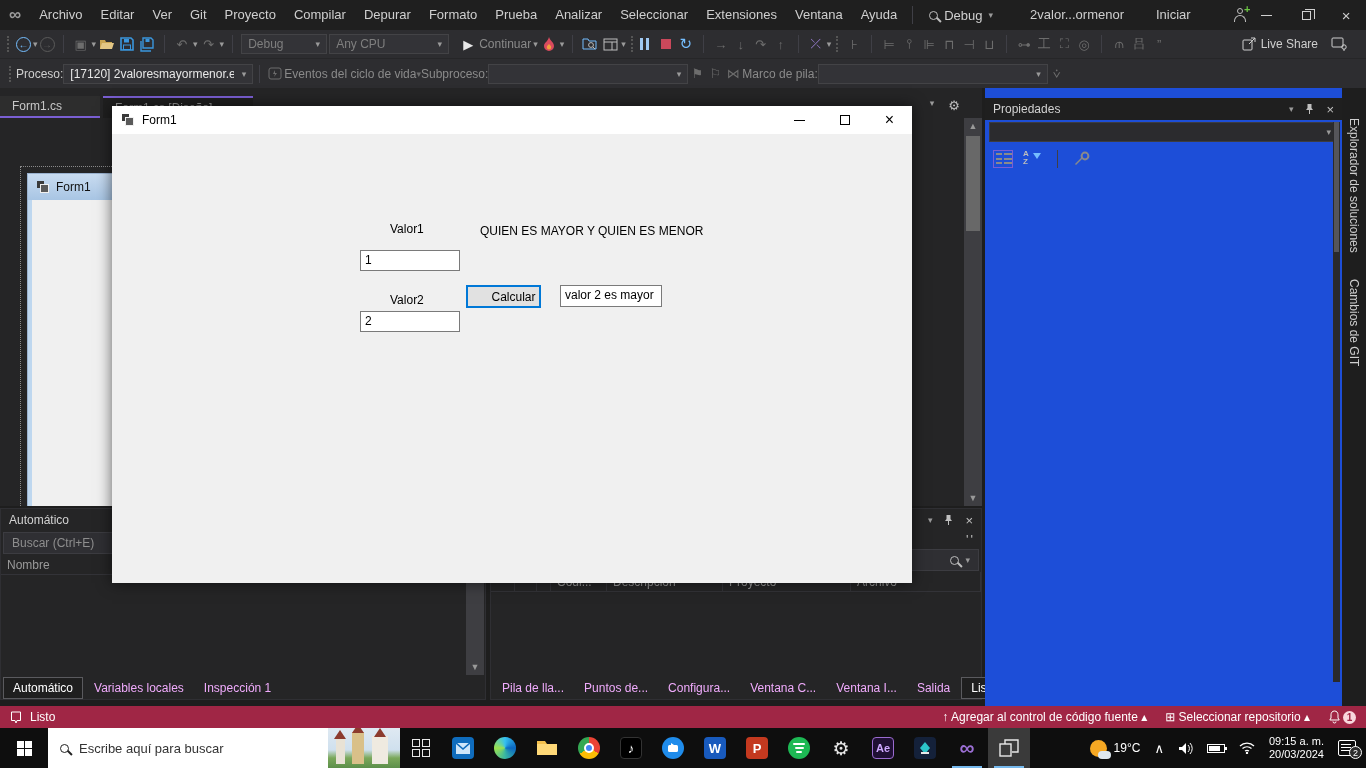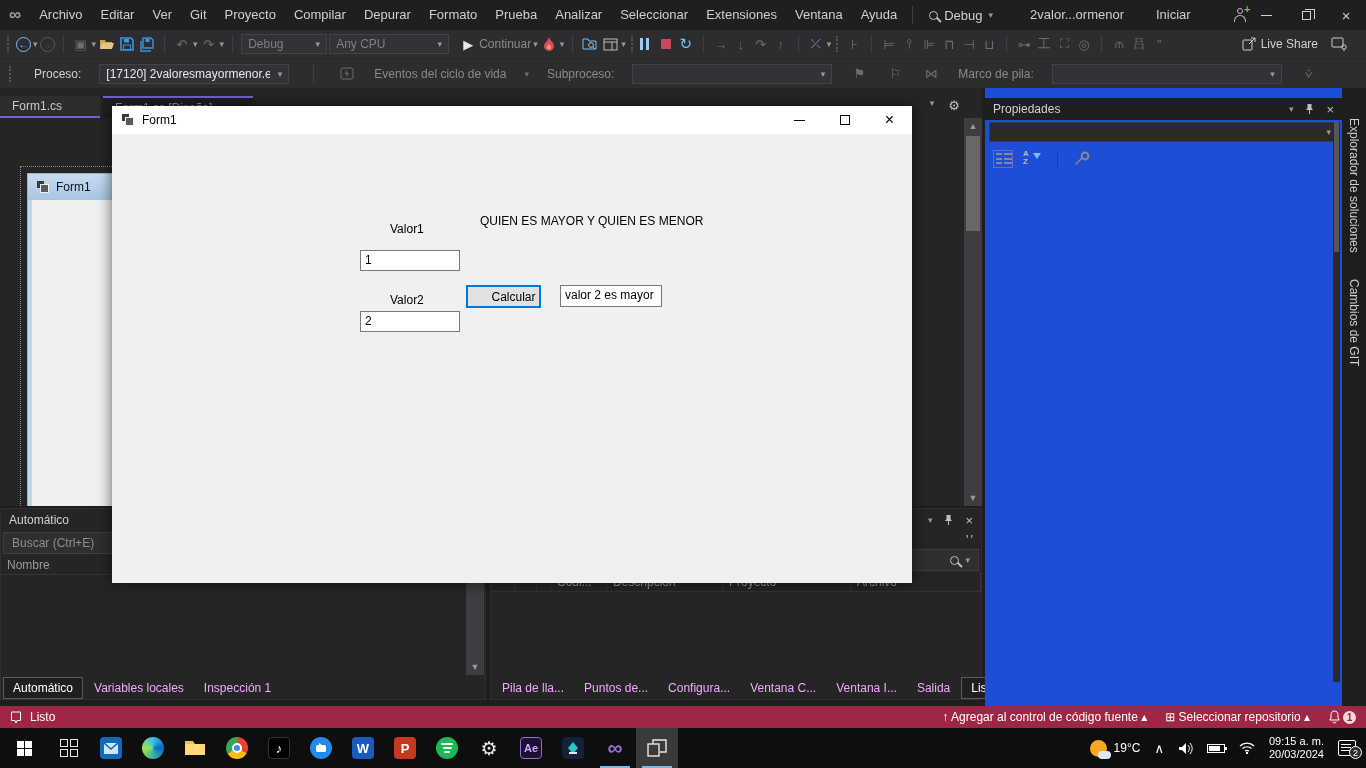"Proceso:" #debugbar { gap: 18px -> 0 }
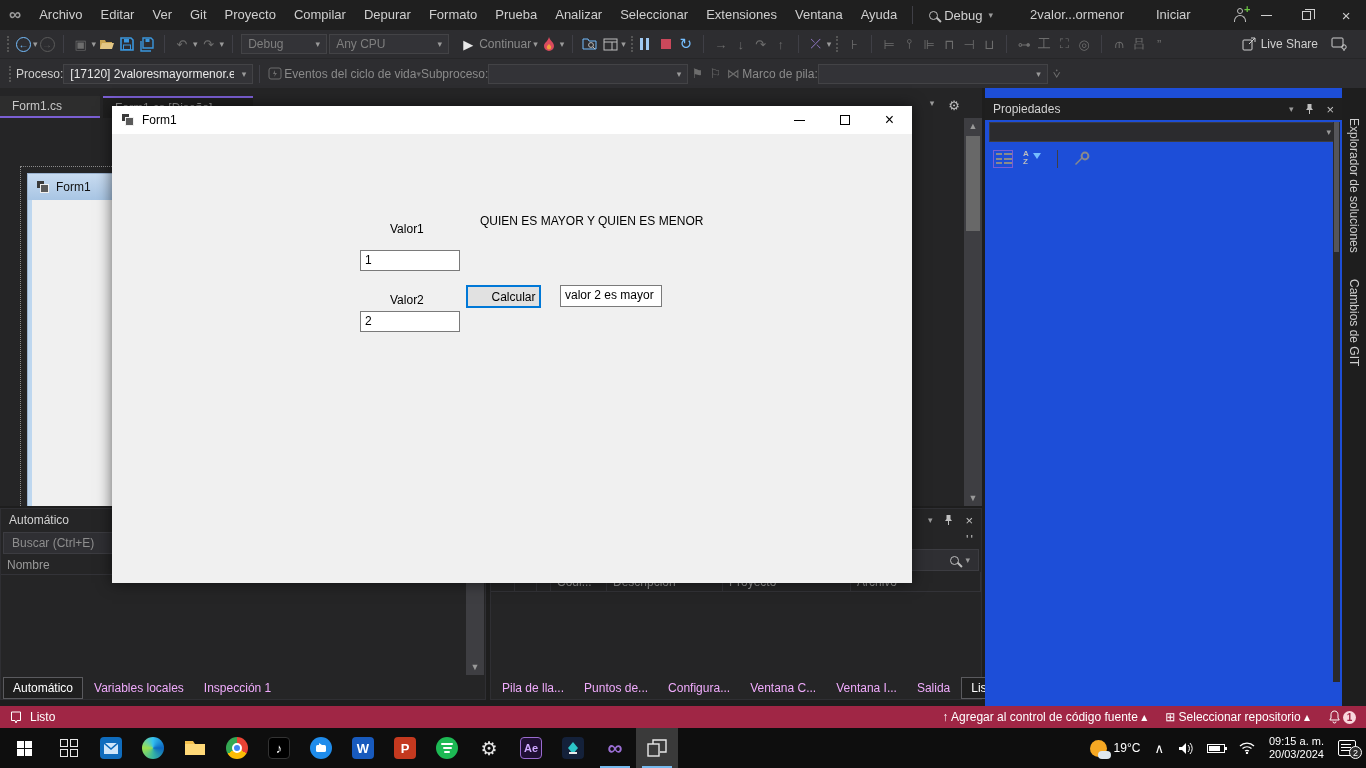"QUIEN ES MAYOR Y QUIEN" span.wf-label { top: 80px -> 90px }
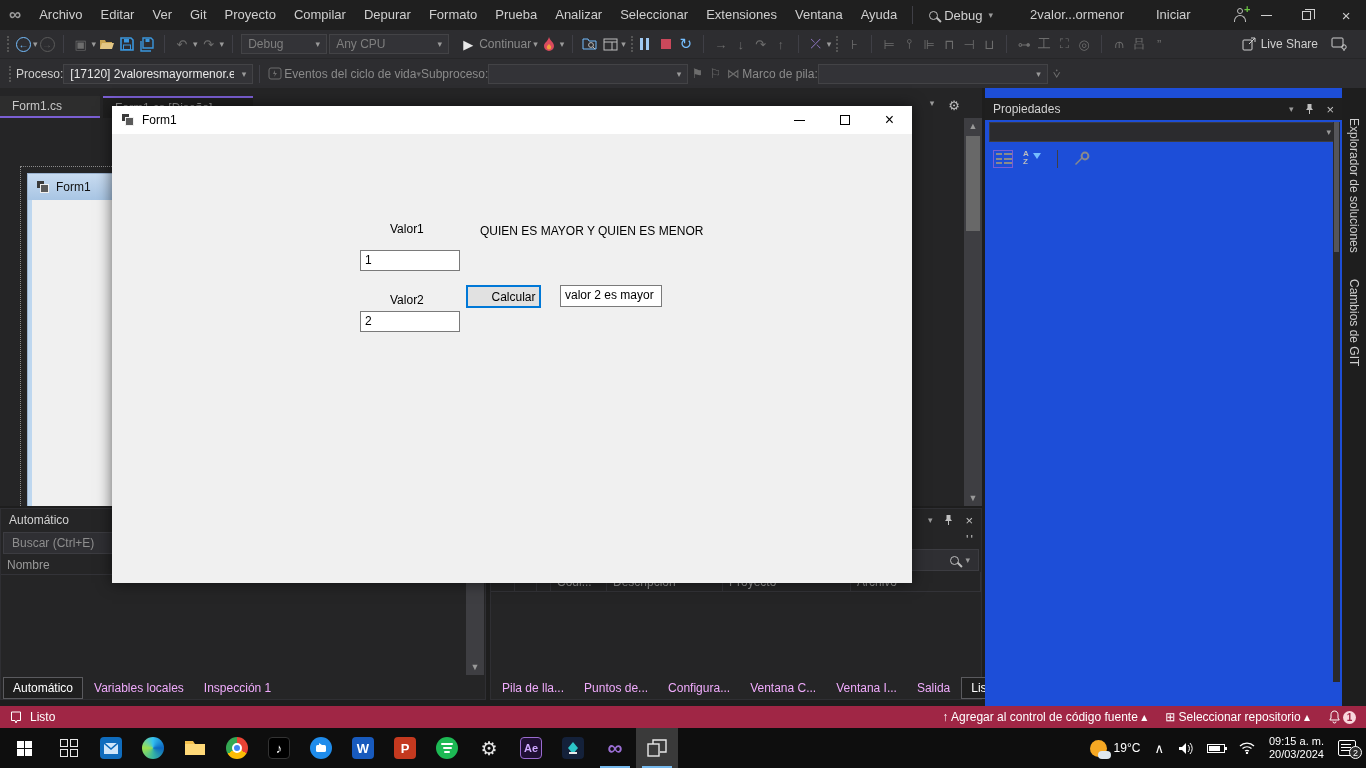"Escribe aquí para buscar" div { html: none -> <div> <span></span> <span>Escribe aquí para buscar</span> <span> <i></i> <i></i> <i></i> <b></b> <b></b> <b></b> </span> </div> }
